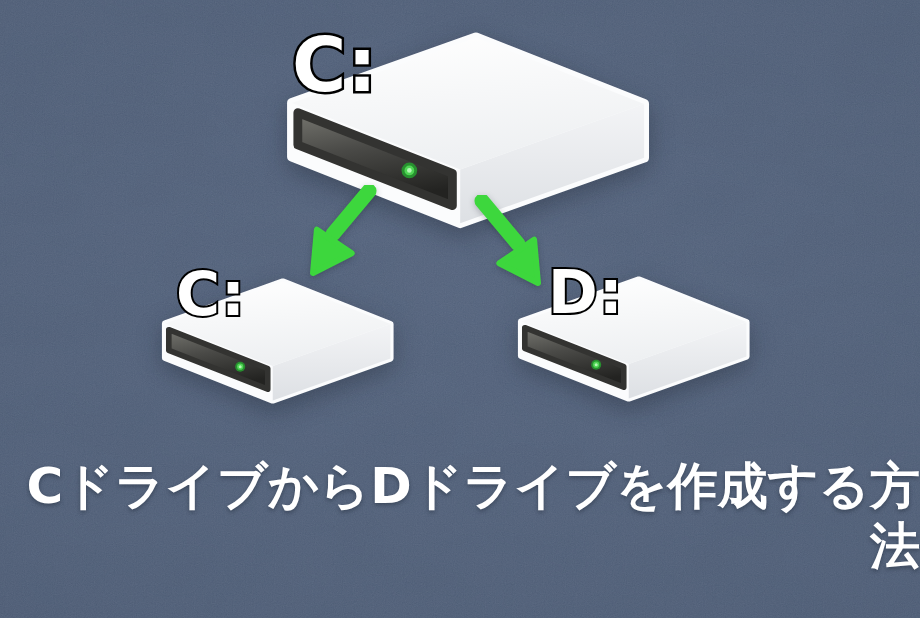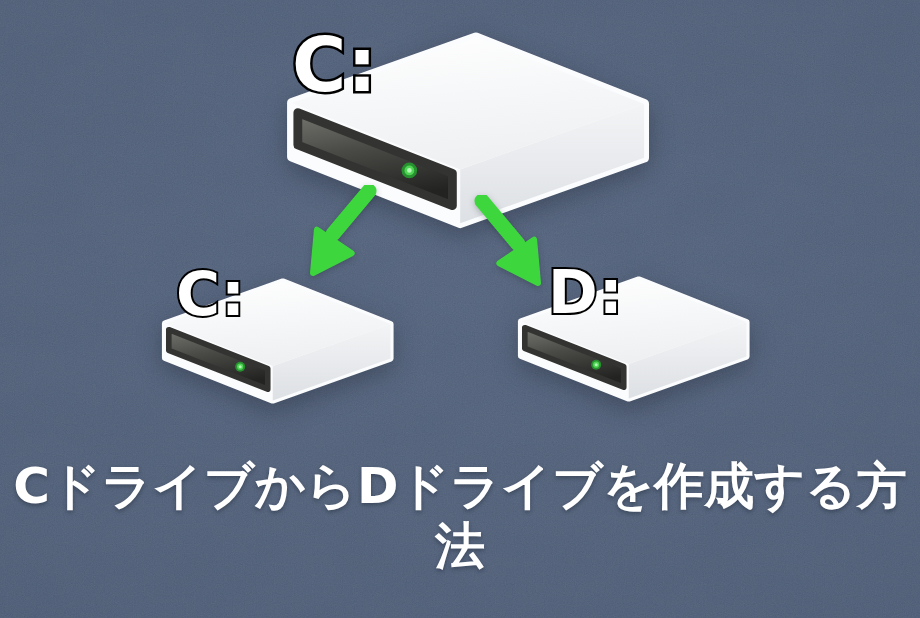"CドライブからDドライブを作成する方法" .title-text { text-align: center -> right }
